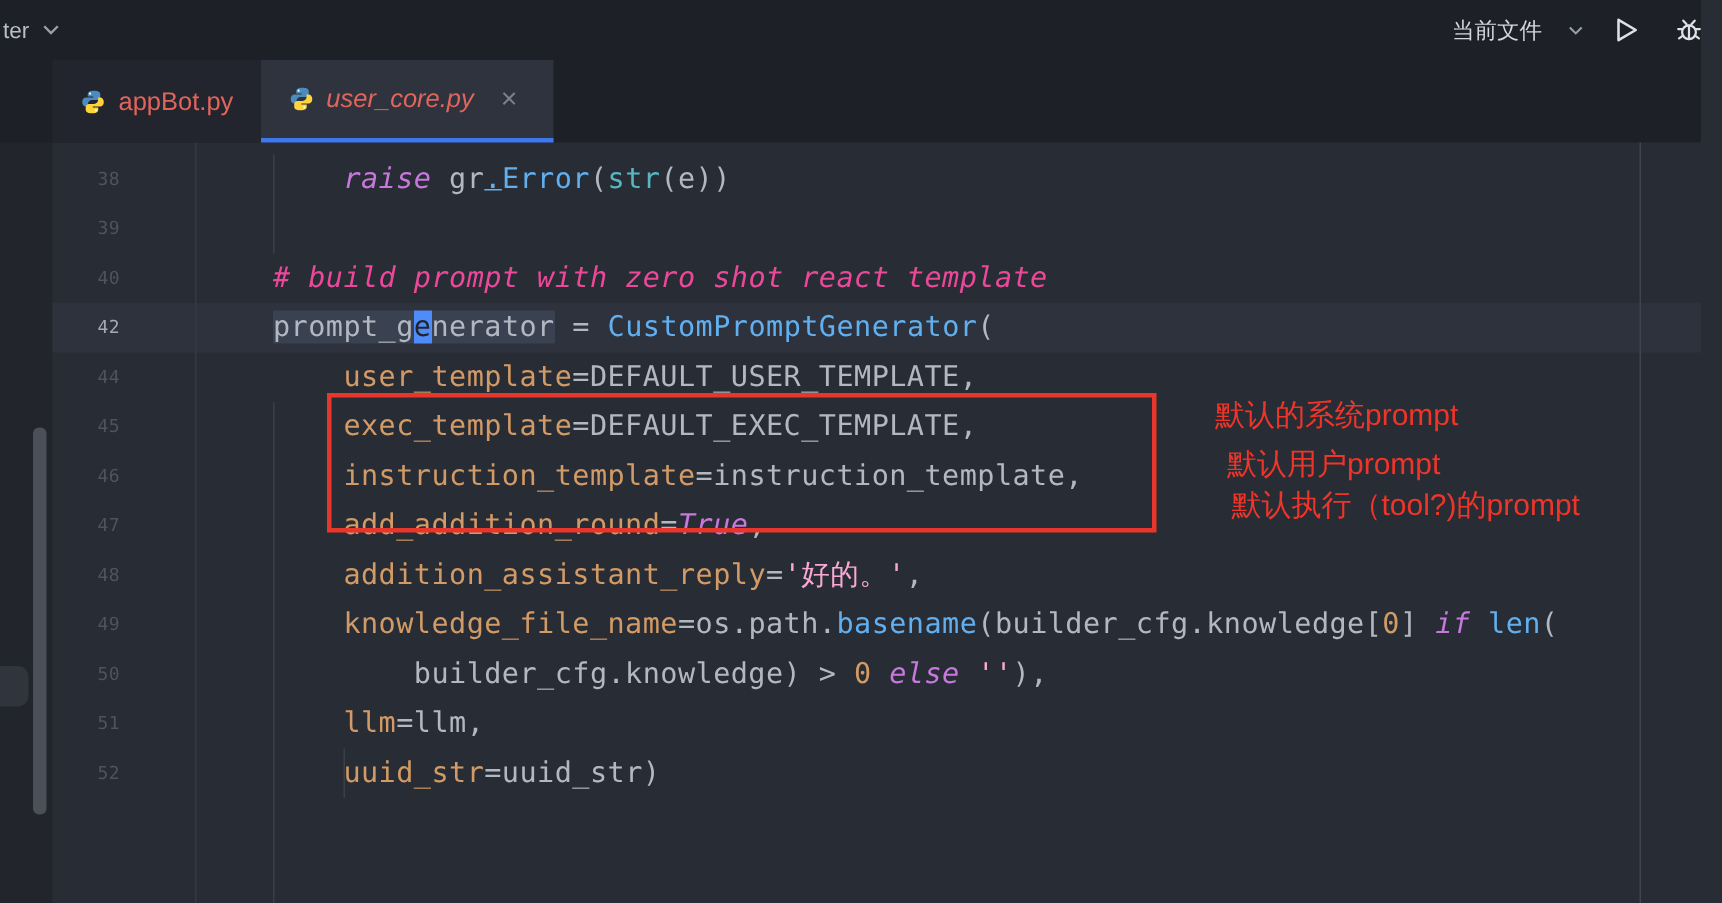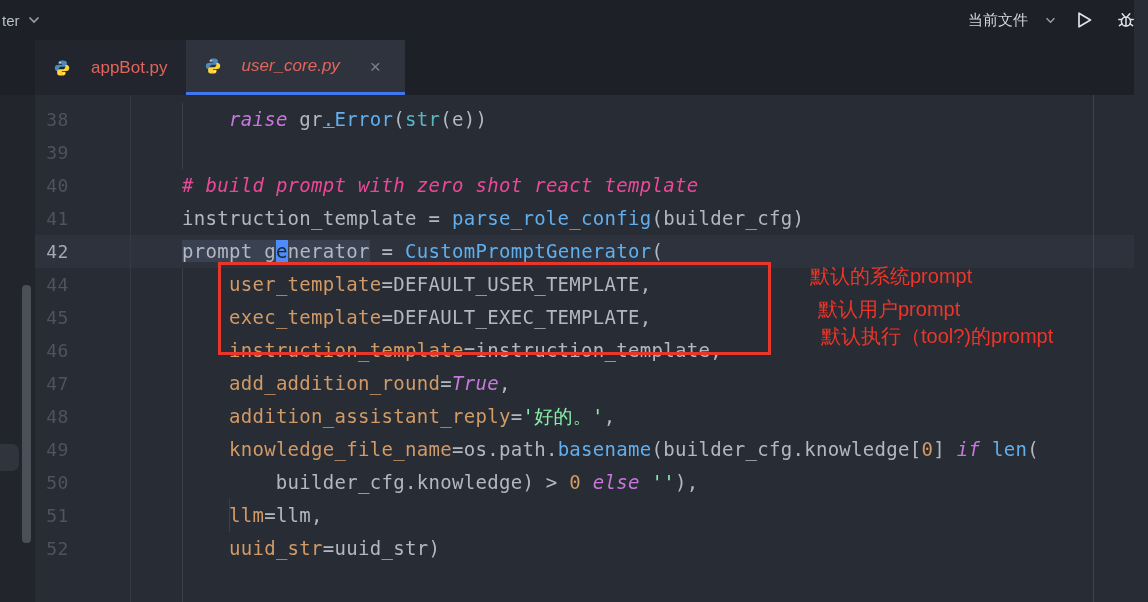"appBot.py" .tab { gap: 20px -> 8px }
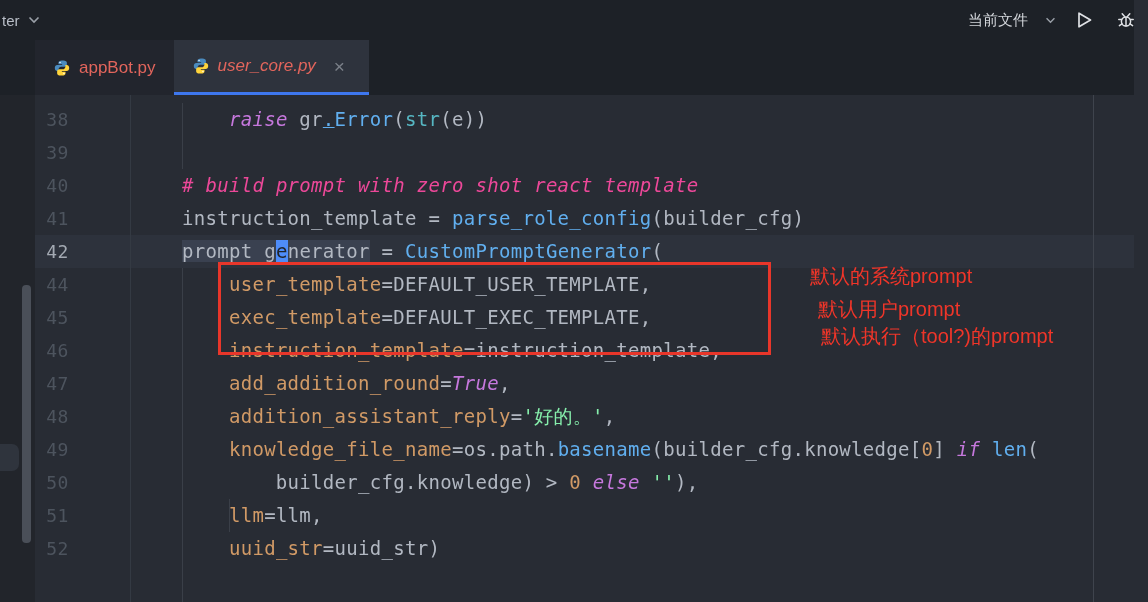"38" .ln { font-size: 18px -> 12px; text-align: center -> right }
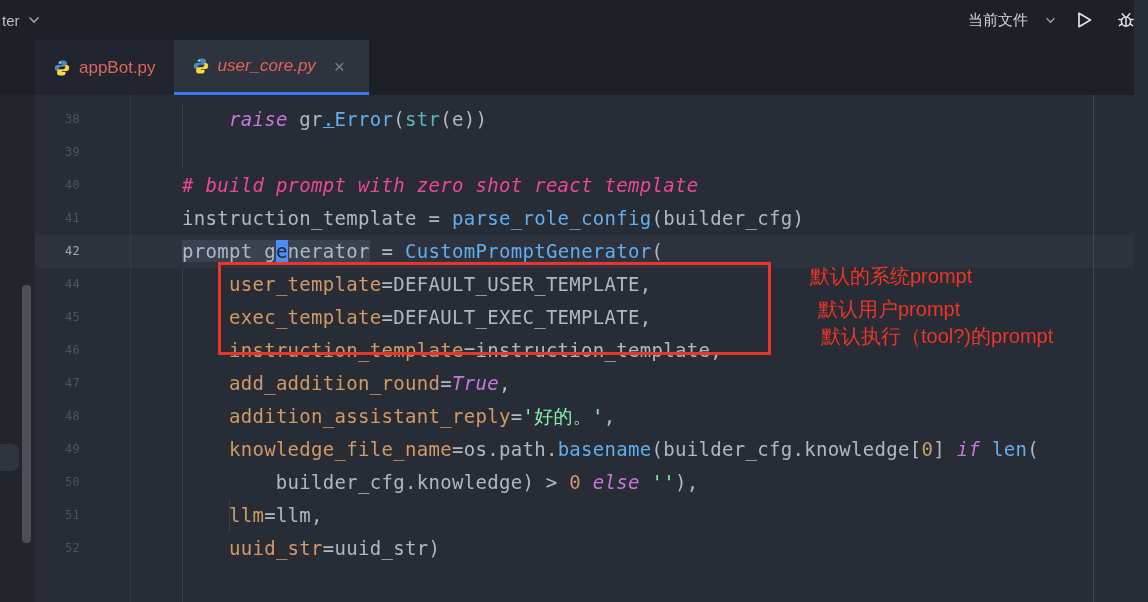"41" div.row { html: <div><span>41</span><span><span> instruction_template = </span><span>parse_role_config</span><span>(builder_cfg)</span></span></div> -> none }
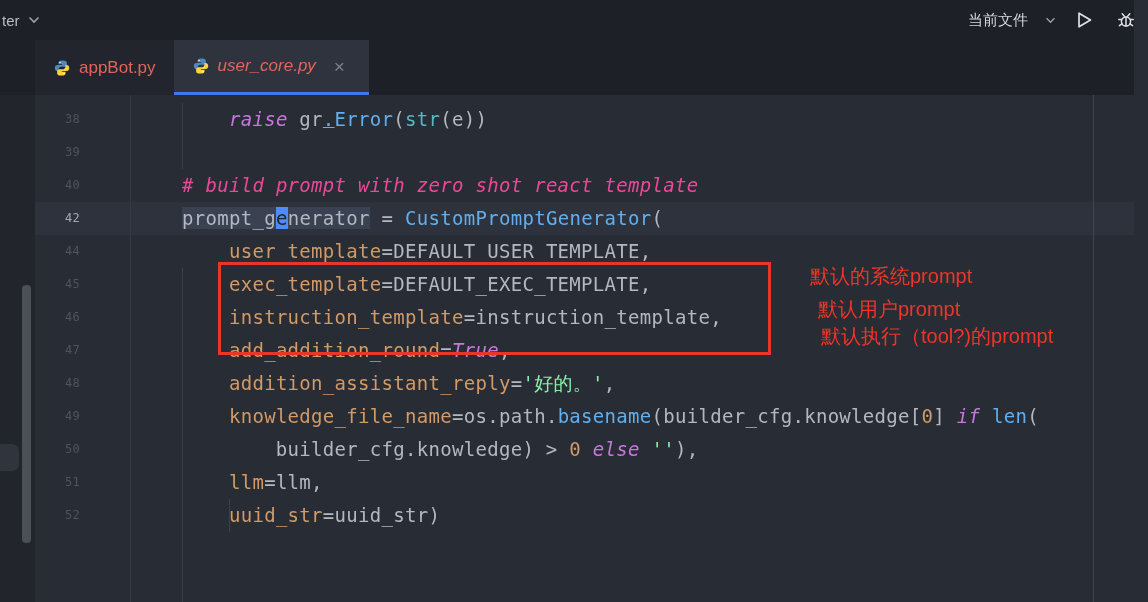"'好的。'" .st { color: #86efac -> #f9a8d4 }
